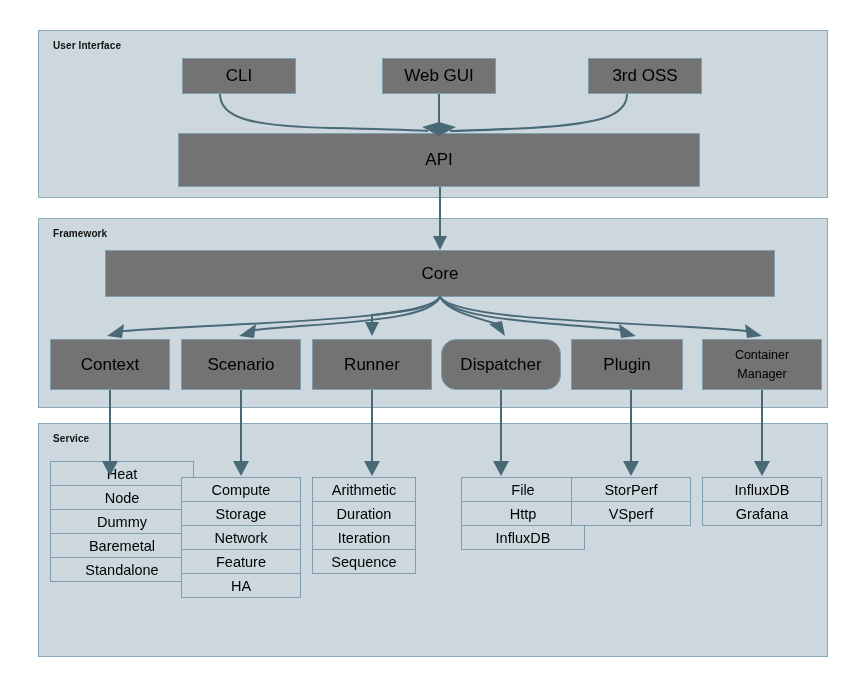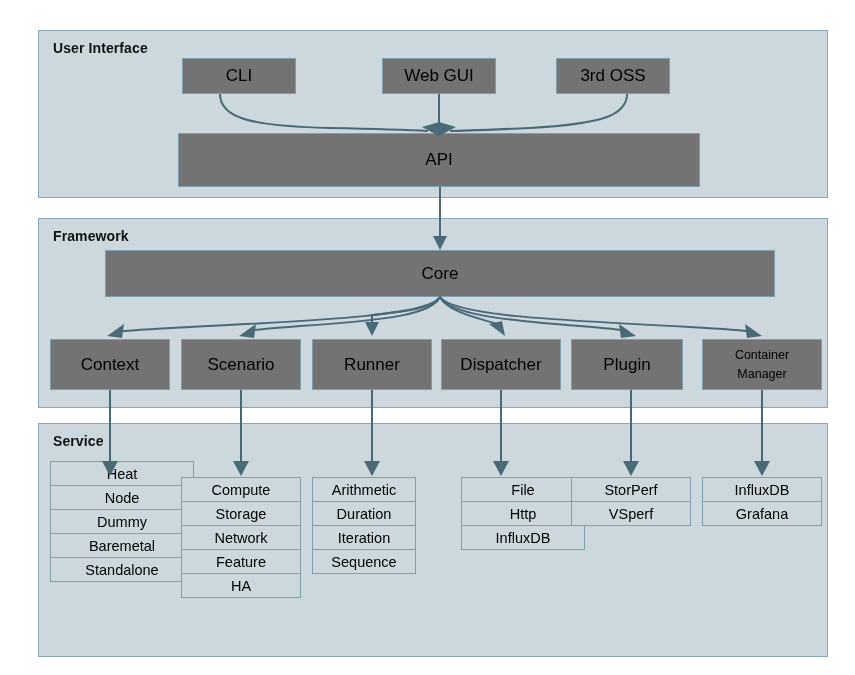"User Interface" .panel-title { font-size: 14px -> 10px }
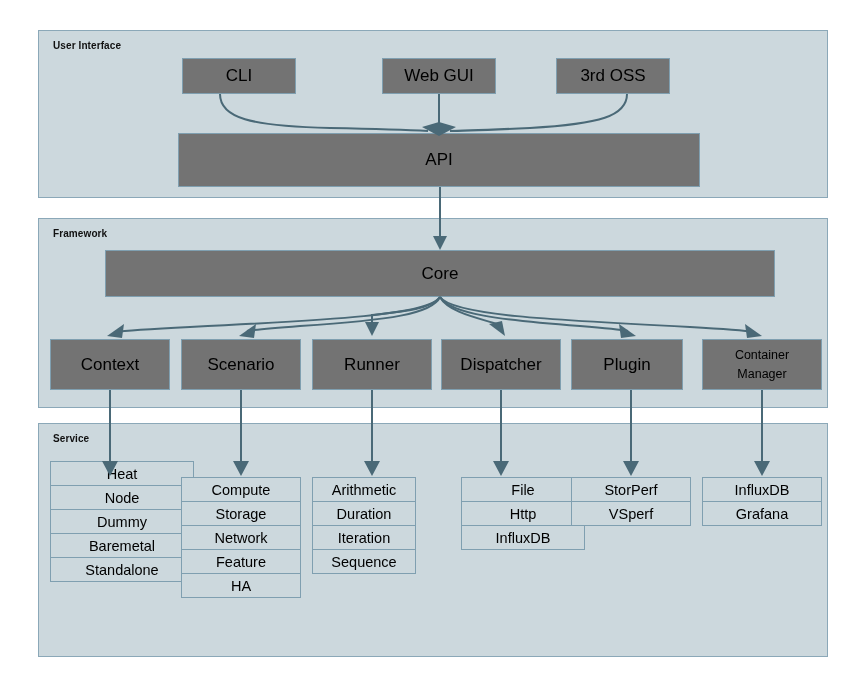"3rd OSS" div.node { left: 556px -> 588px }
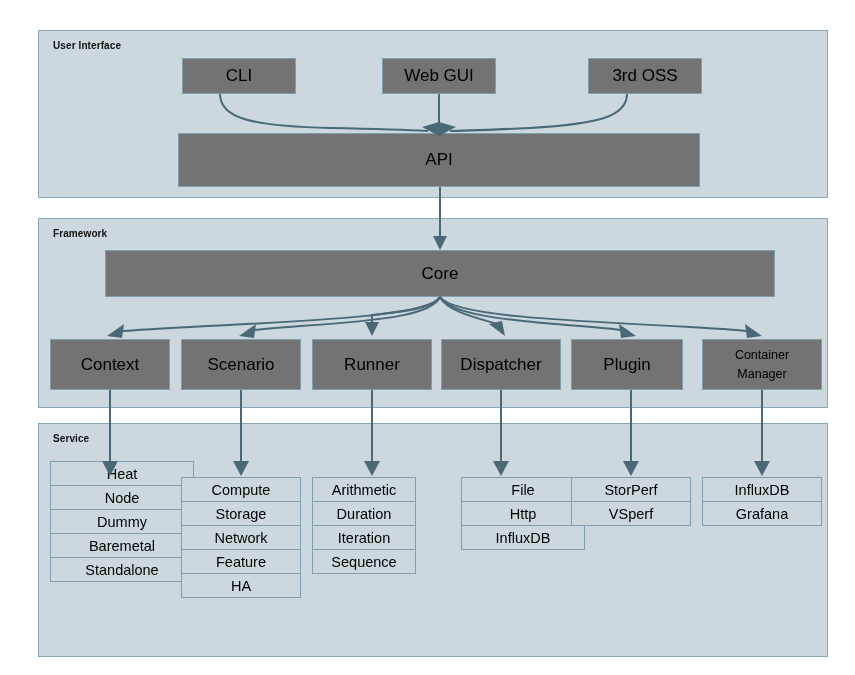"Dispatcher" div.node { border-radius: none -> 15px }
